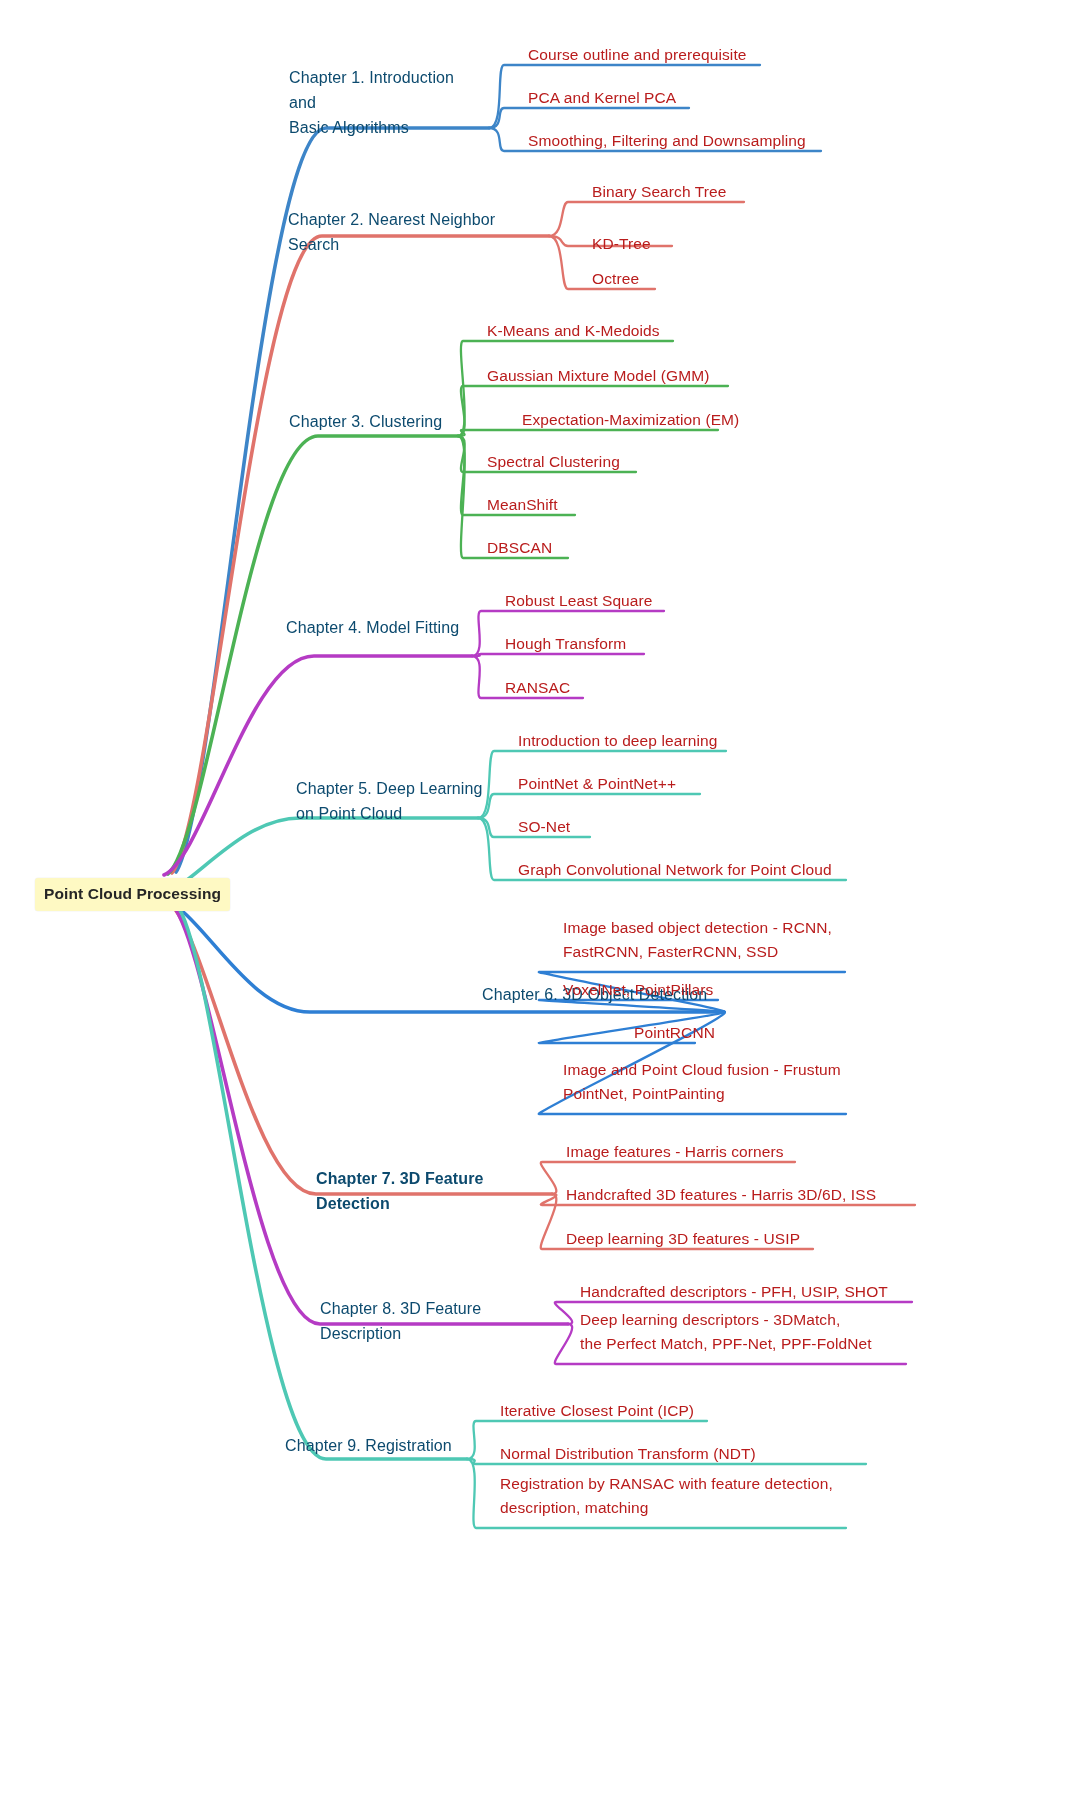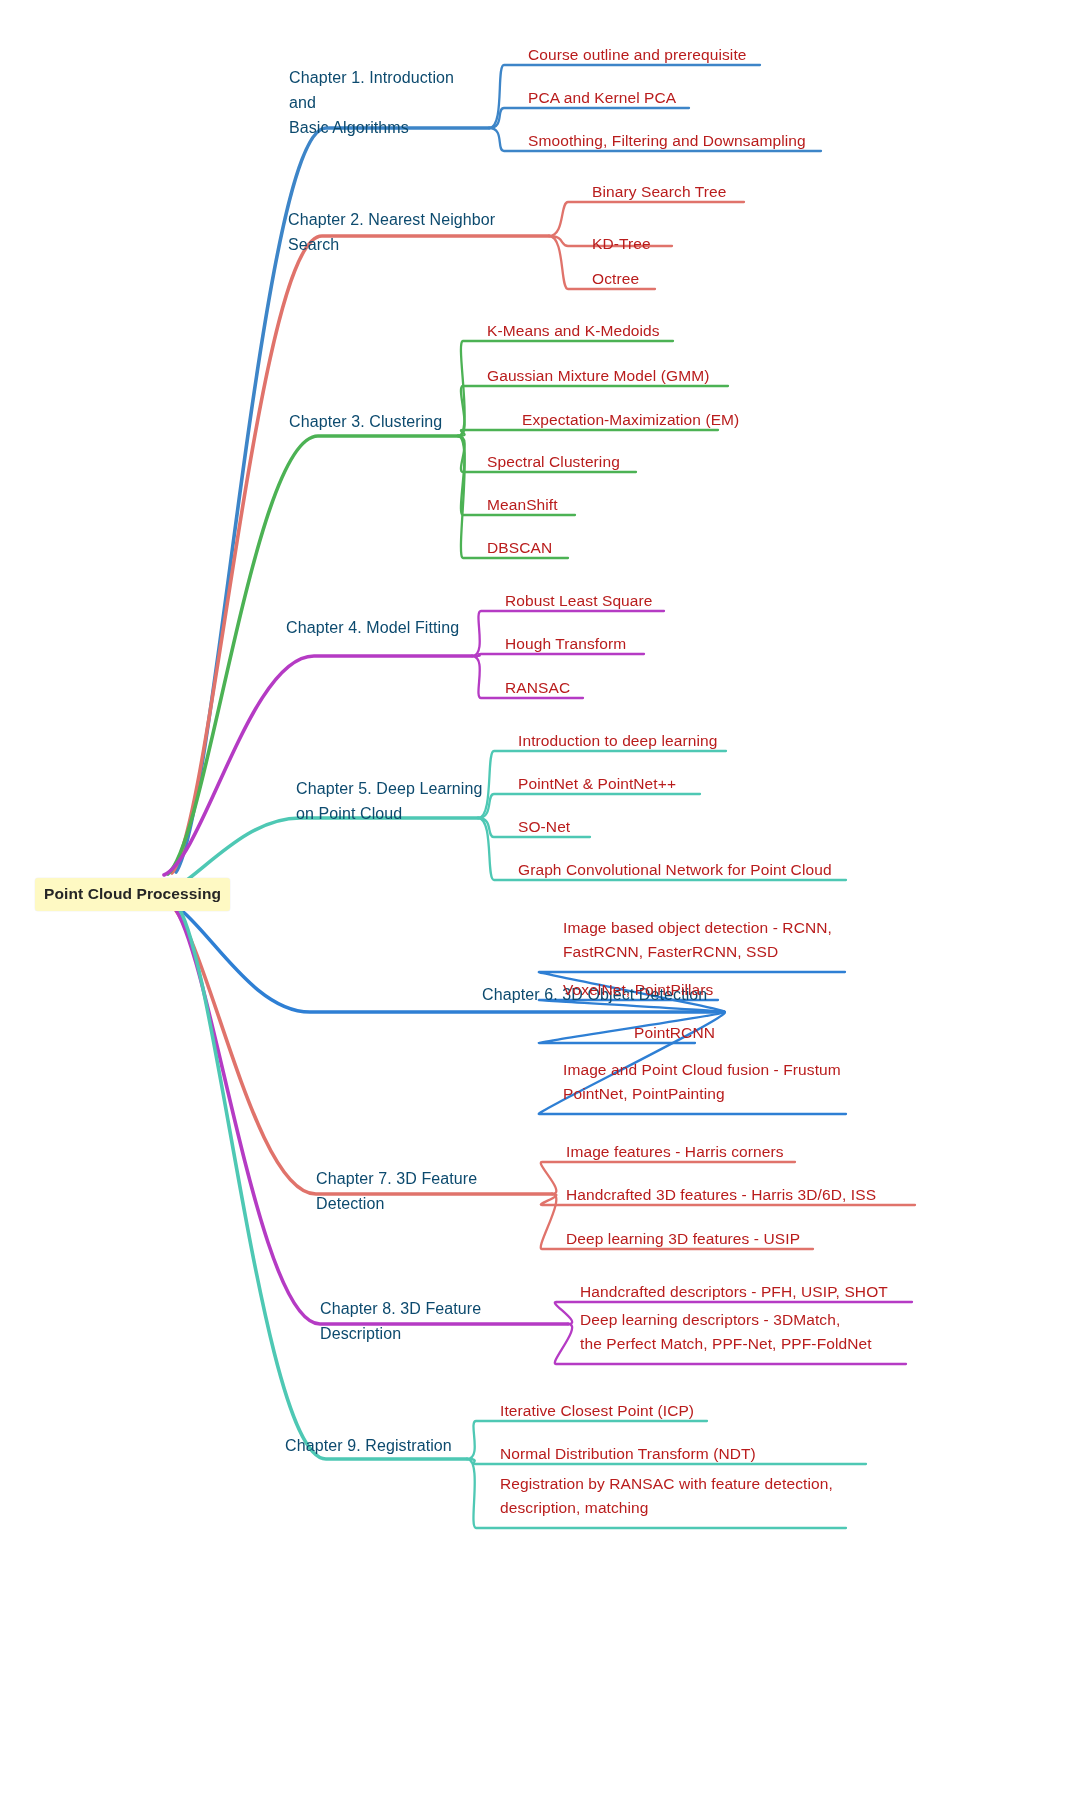"Chapter 7. 3D Feature Detection" div.node { font-weight: none -> bold }
